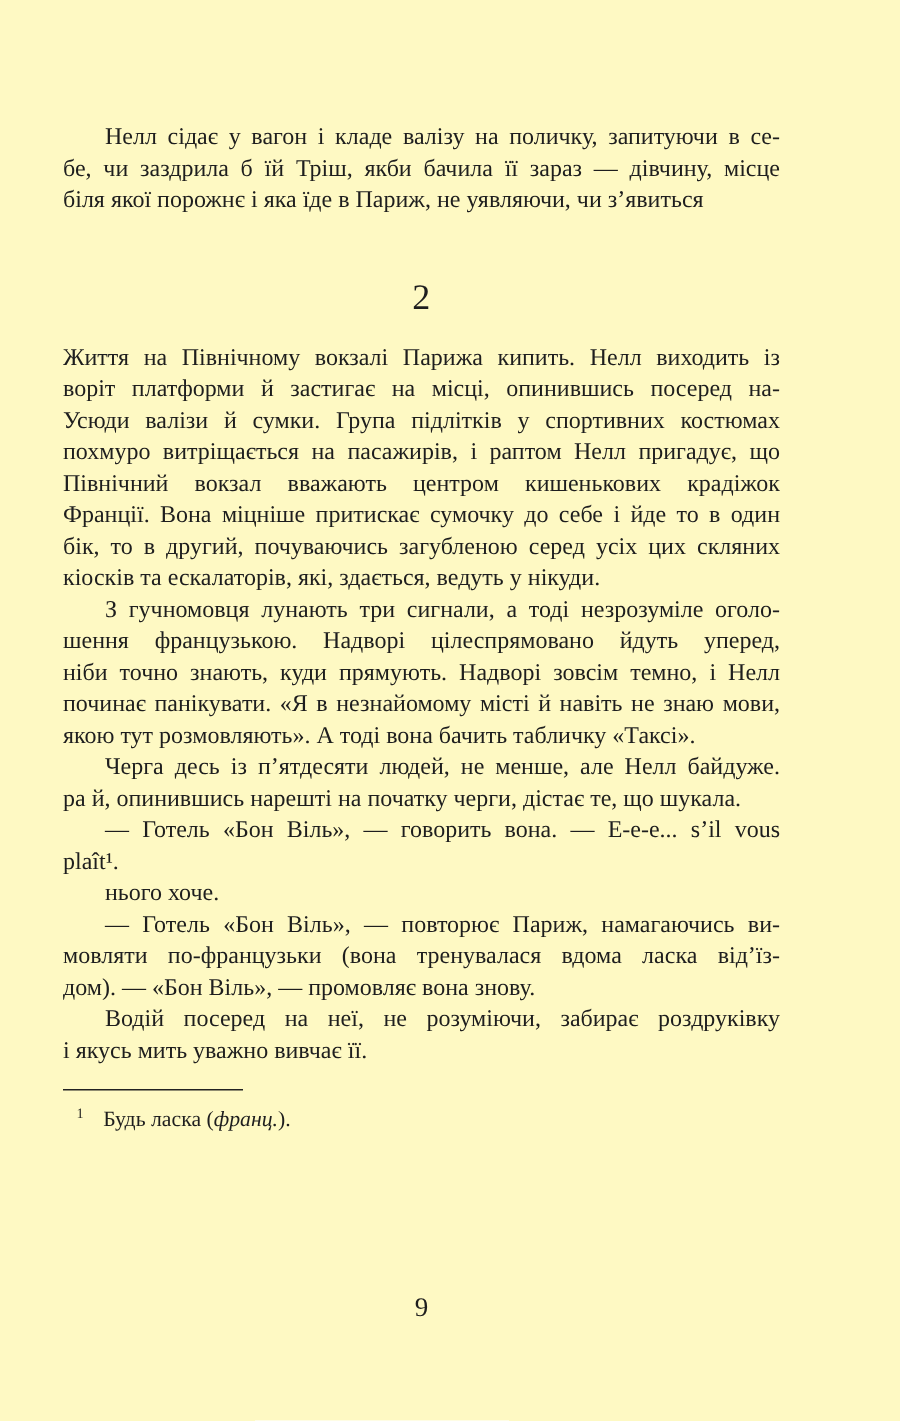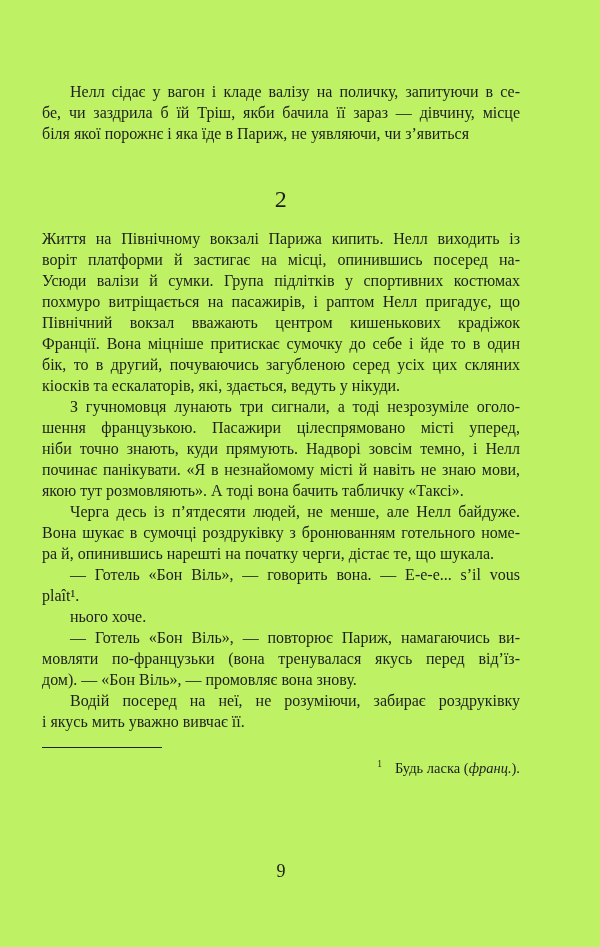"Нелл сідає у вагон і" .page { background: #bef264 -> #fef9c3 }
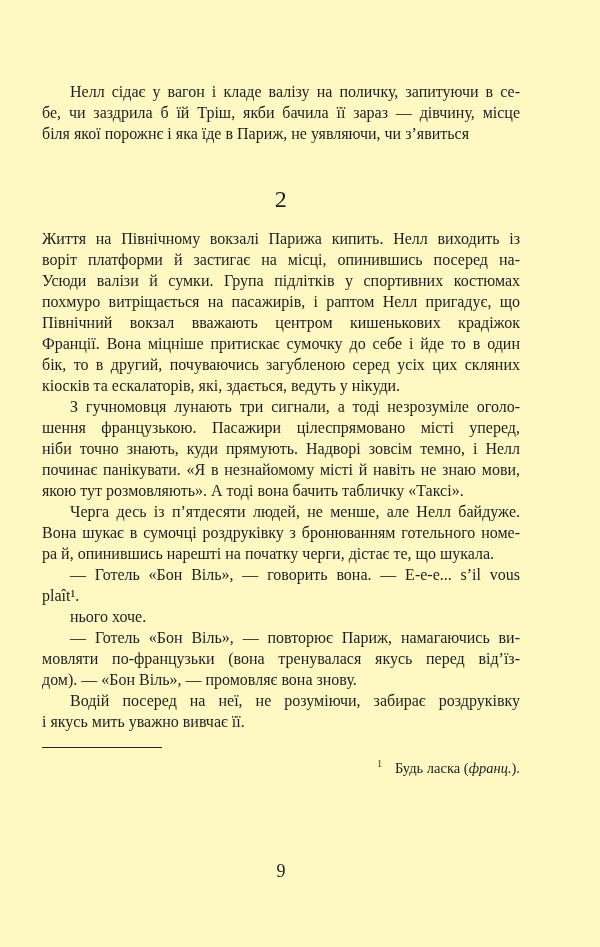"шення французькою. Пасажири" div.ln { text: Пасажири цілеспрямовано місті -> Надворі цілеспрямовано йдуть }
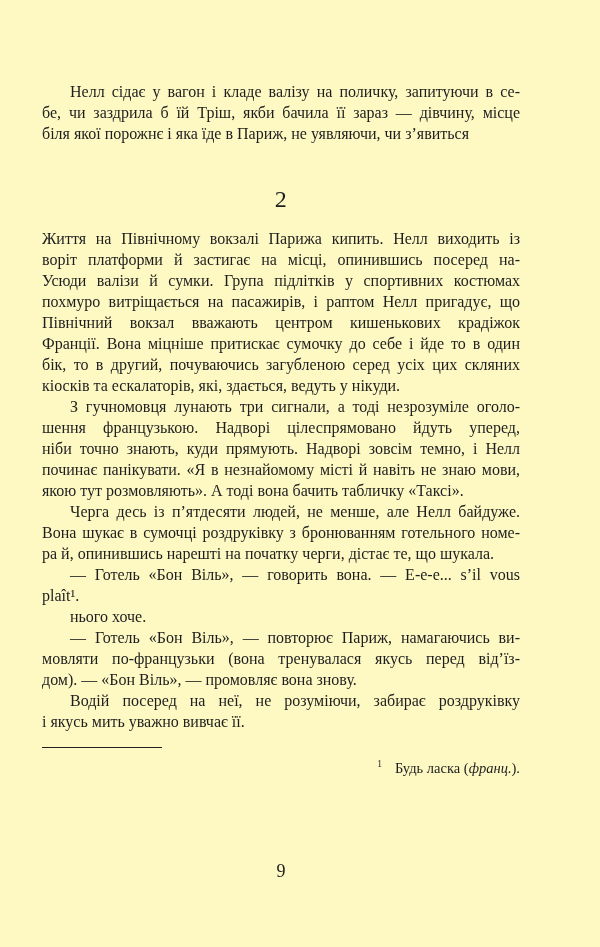"Вона шукає в сумочці роздруківку" div.ln { html: <div>Вона шукає в сумочці роздруківку з бронюванням готельного номе-</div> -> none }
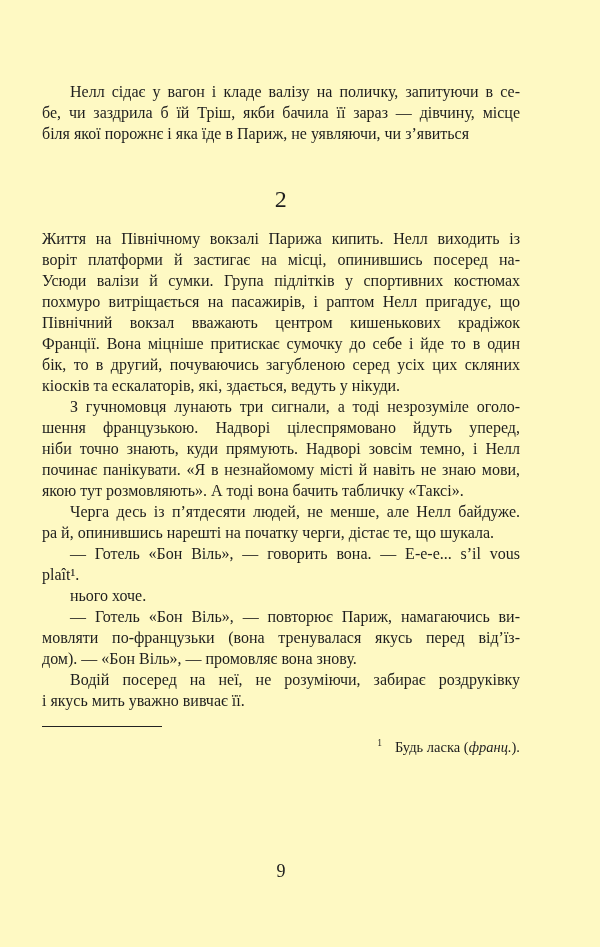"мовляти по-французьки (вона тренувалася" div.ln { text: якусь перед -> вдома ласка }
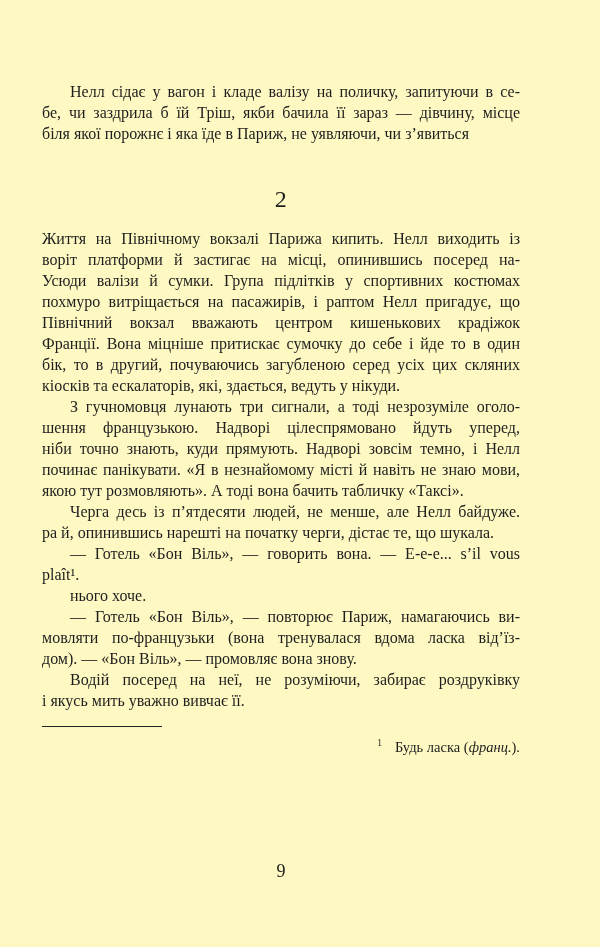"1 Будь ласка (франц.)." .footnote { text-align: right -> none }
